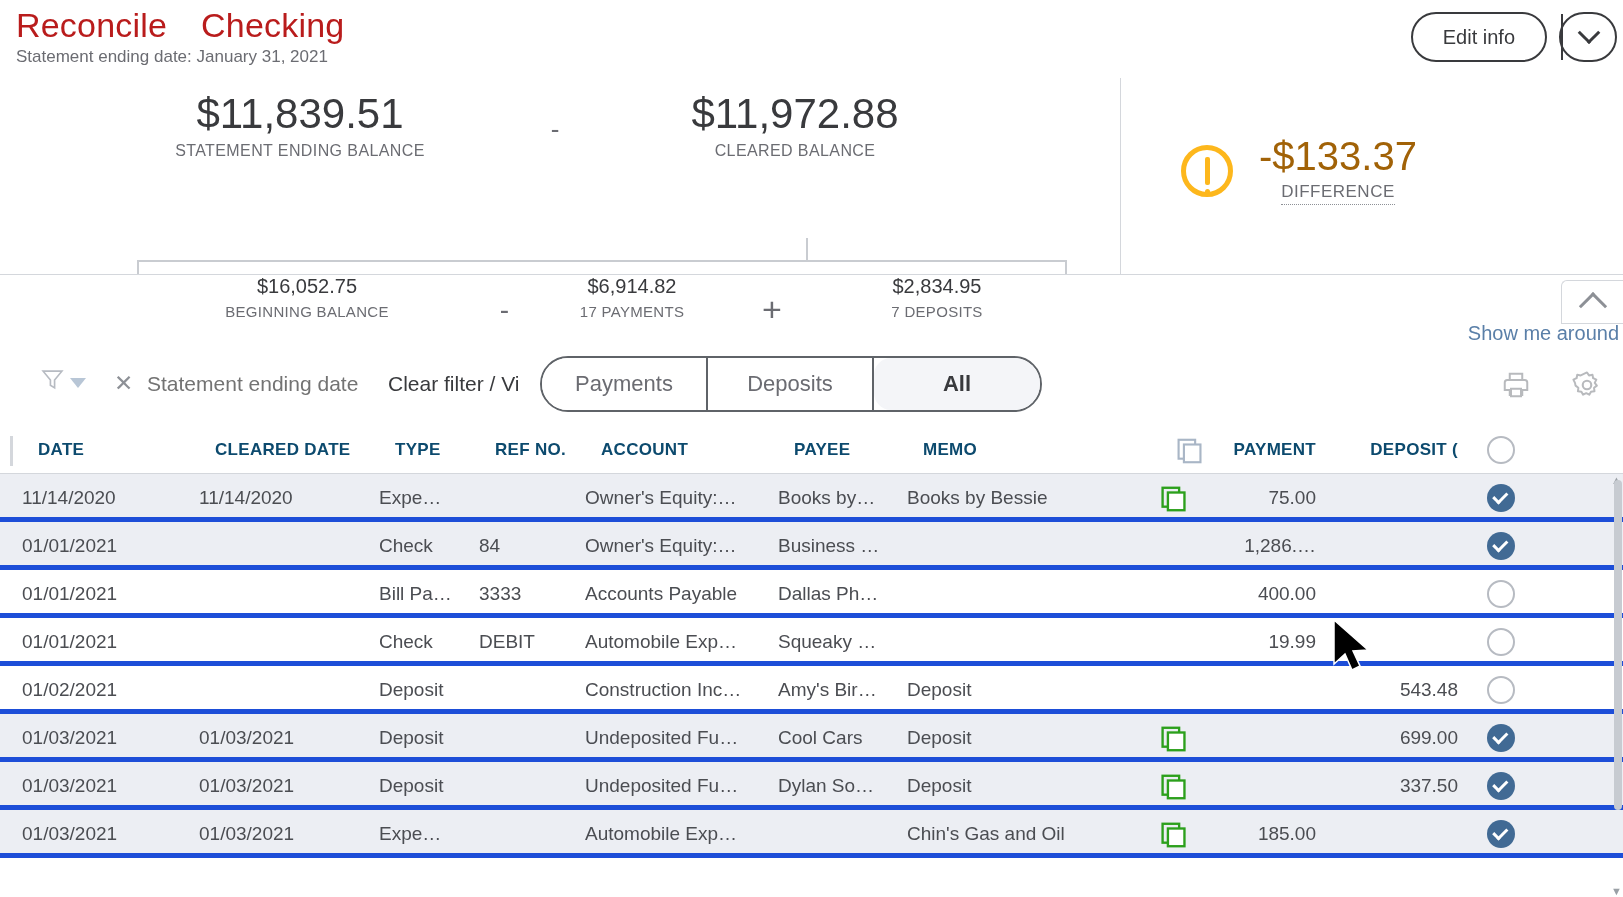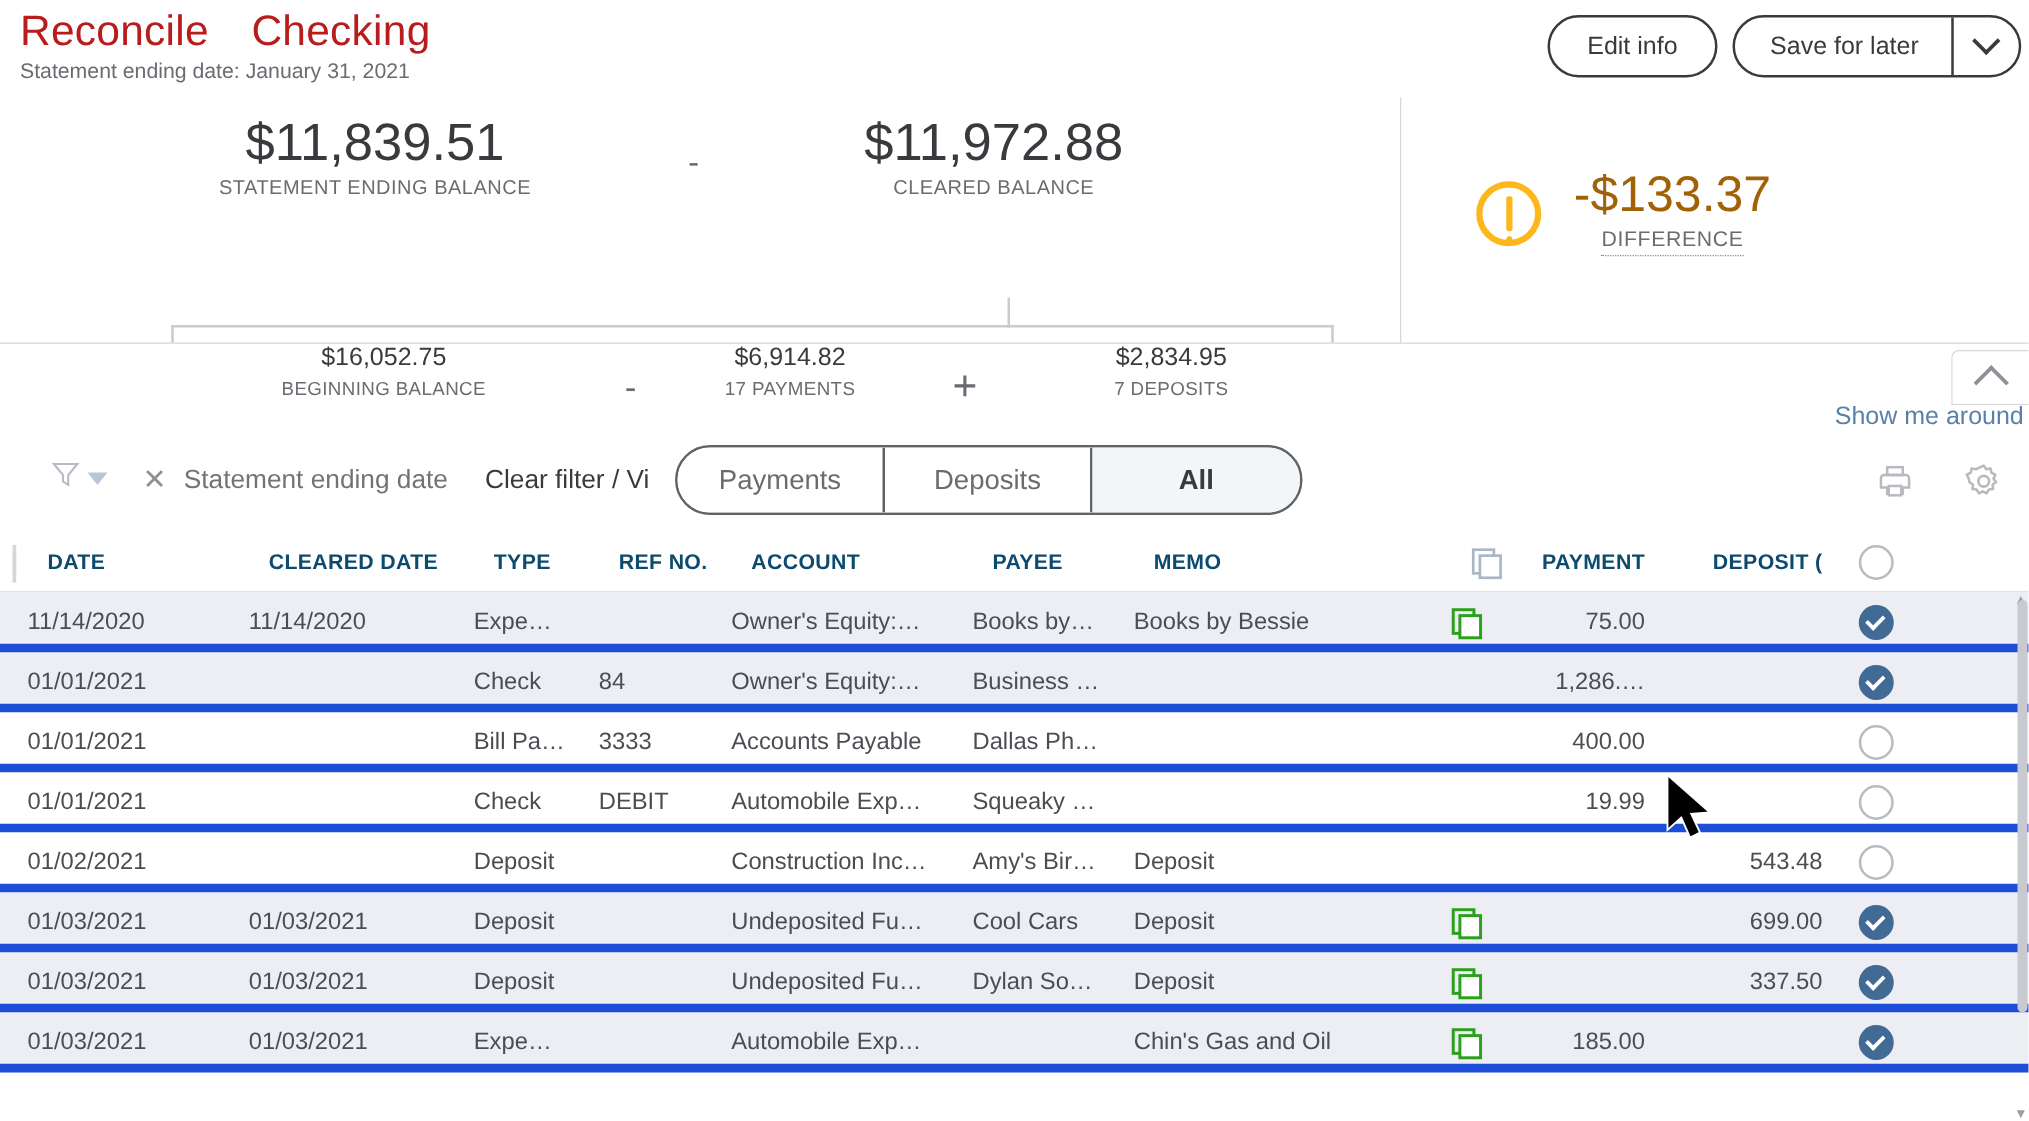"Save for later" div.lbl { html: <div>Save for later</div> -> none }
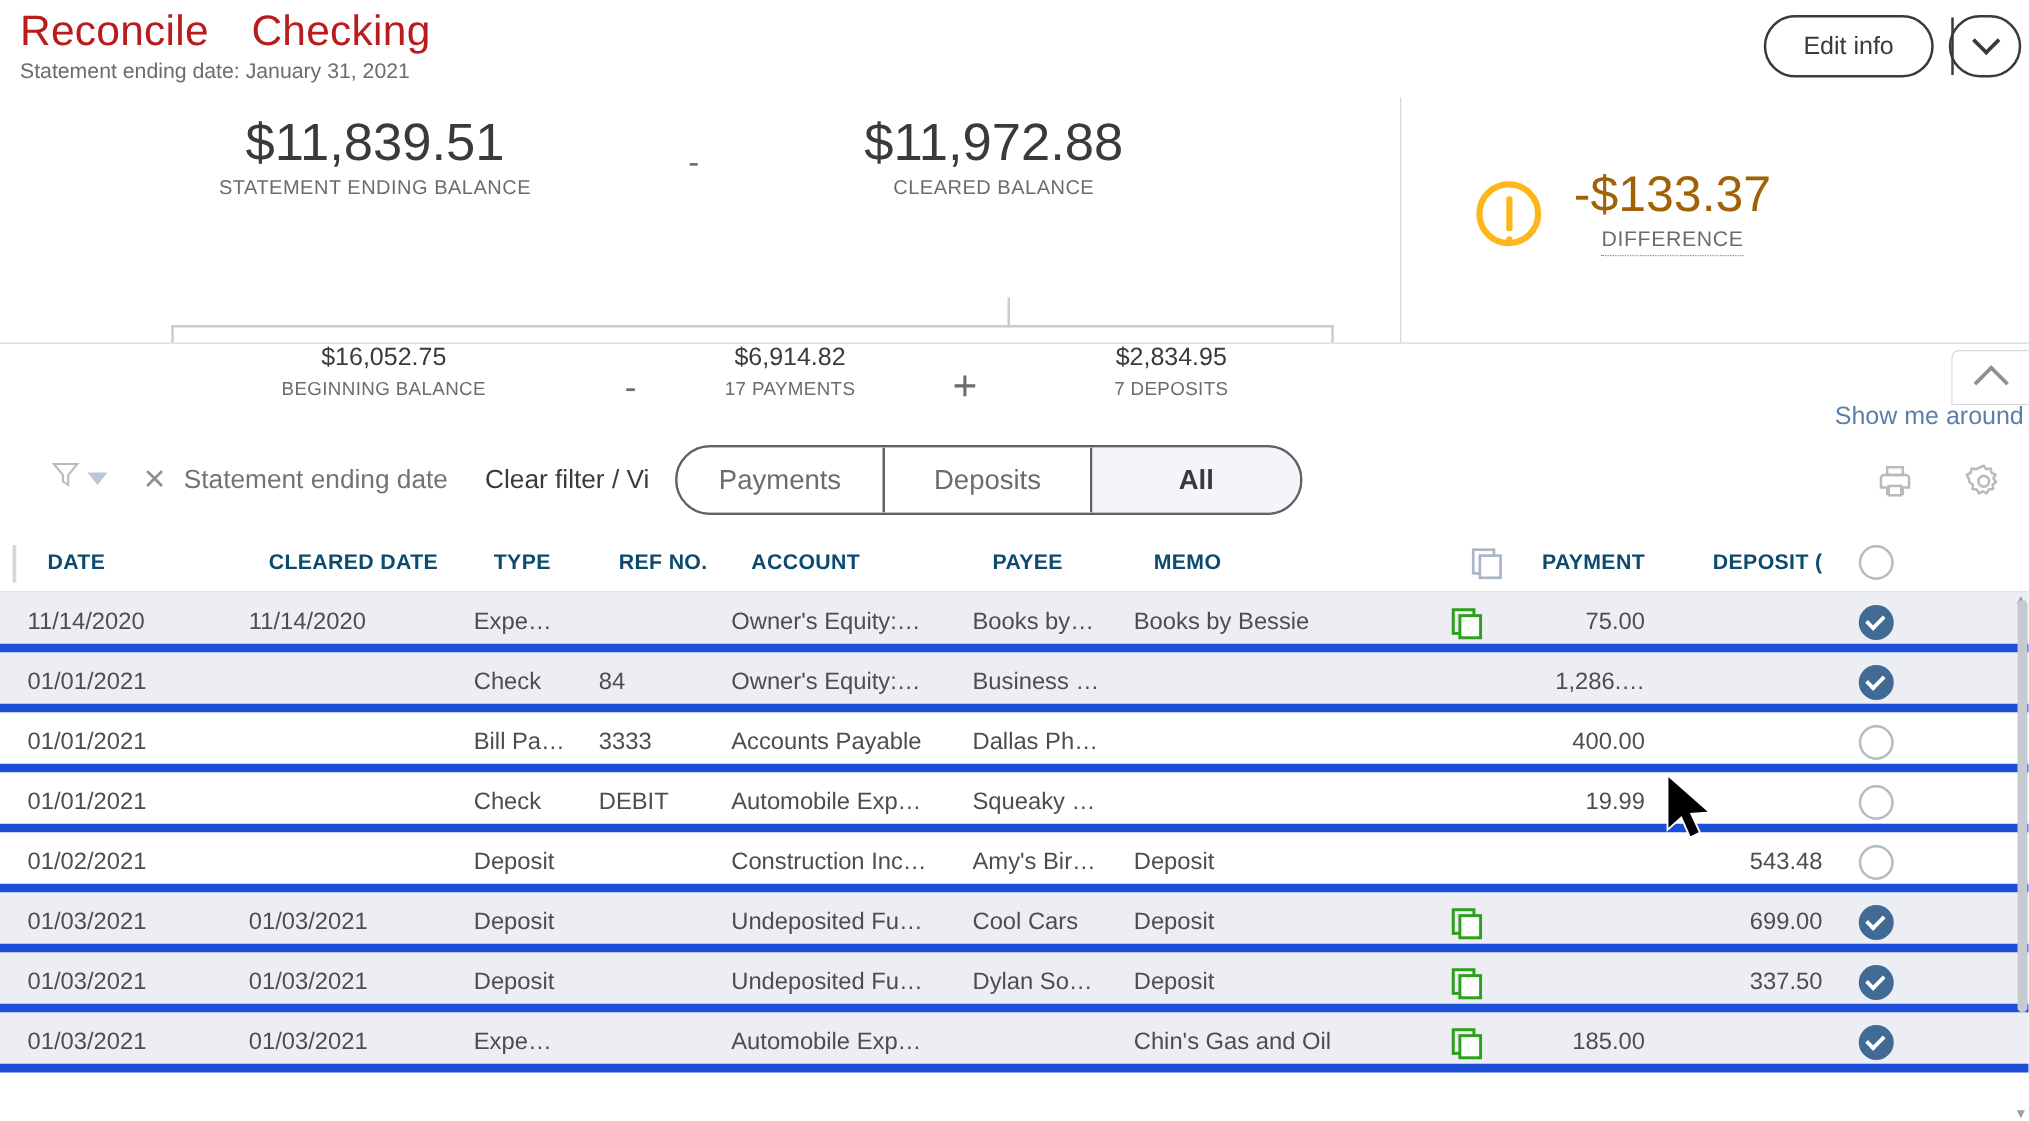"All" .tg-btn:last-child { border-radius: none -> 17px }
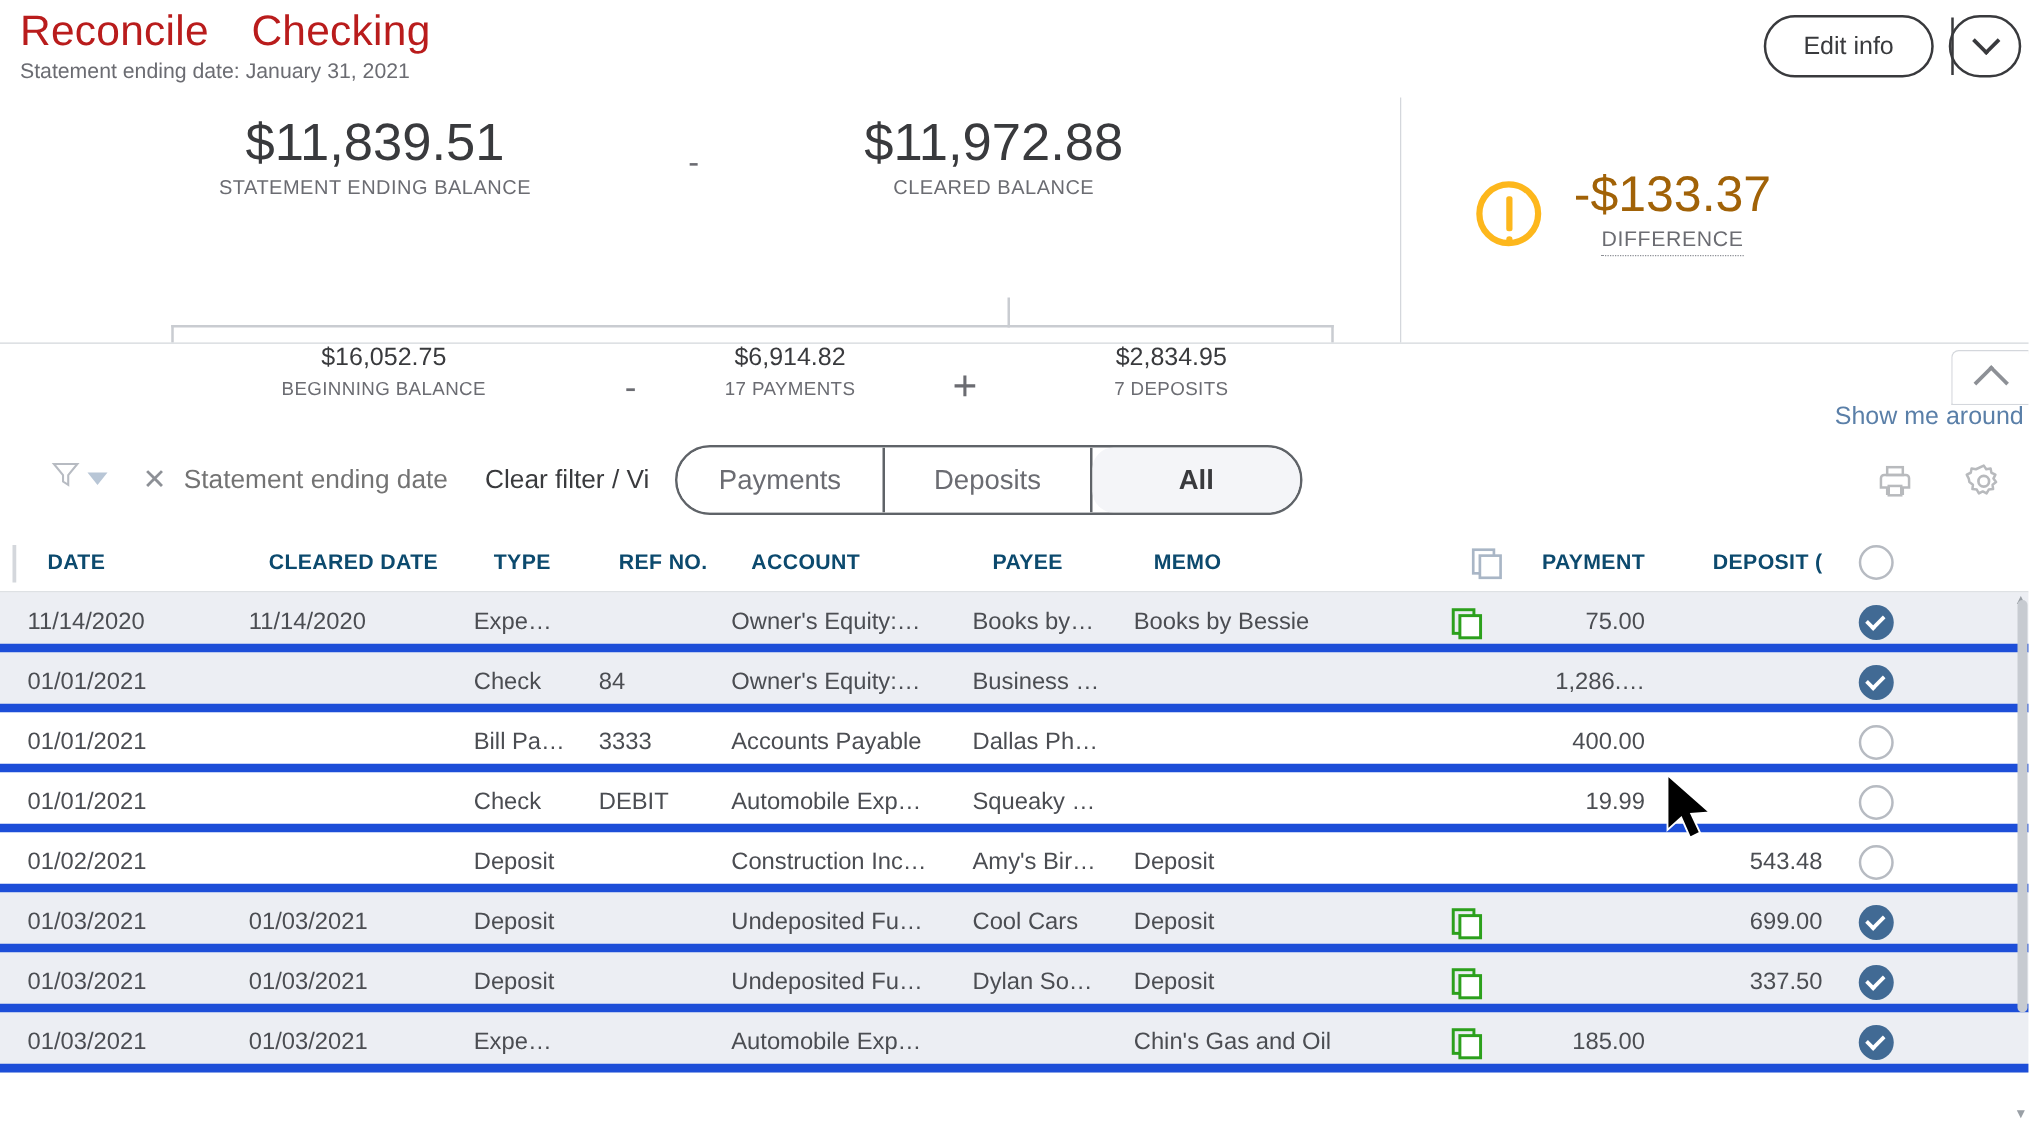"11/14/2020" .trow { border-bottom: 7px solid #1d4ed8 -> 5px solid #1d4ed8 }
